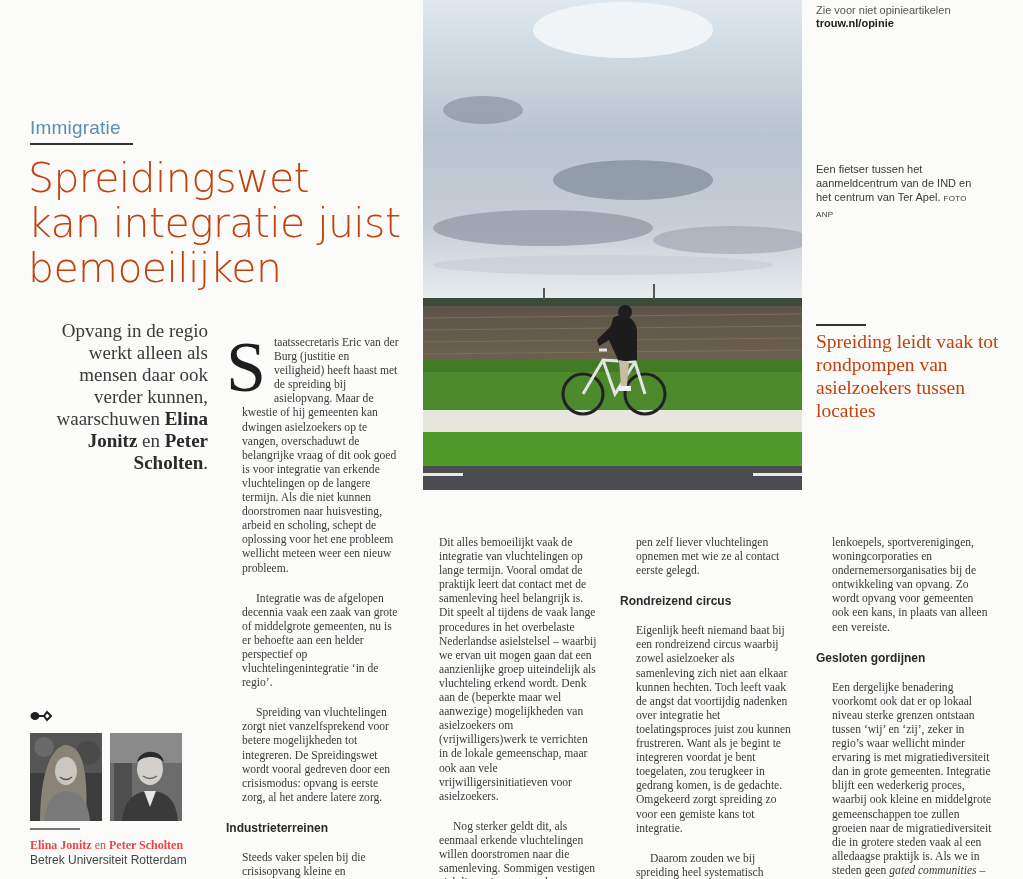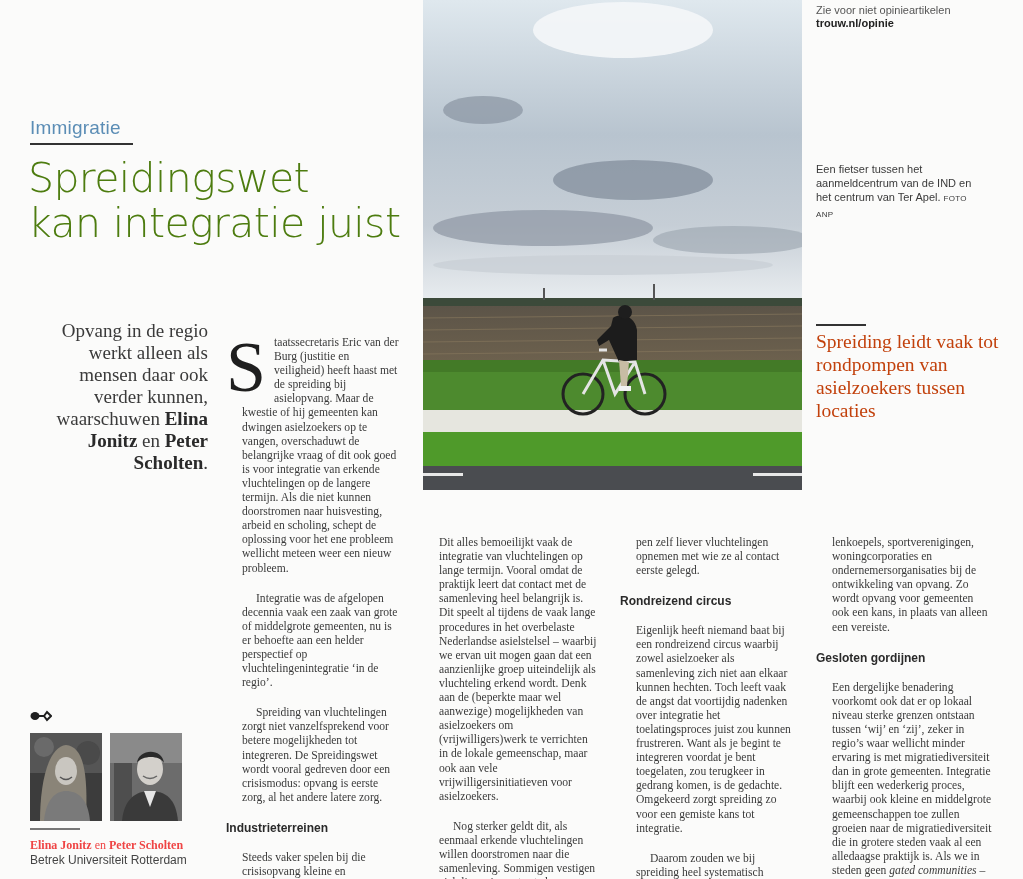"Spreidingswet" .headline { color: #4d7c0f -> #c2410c }
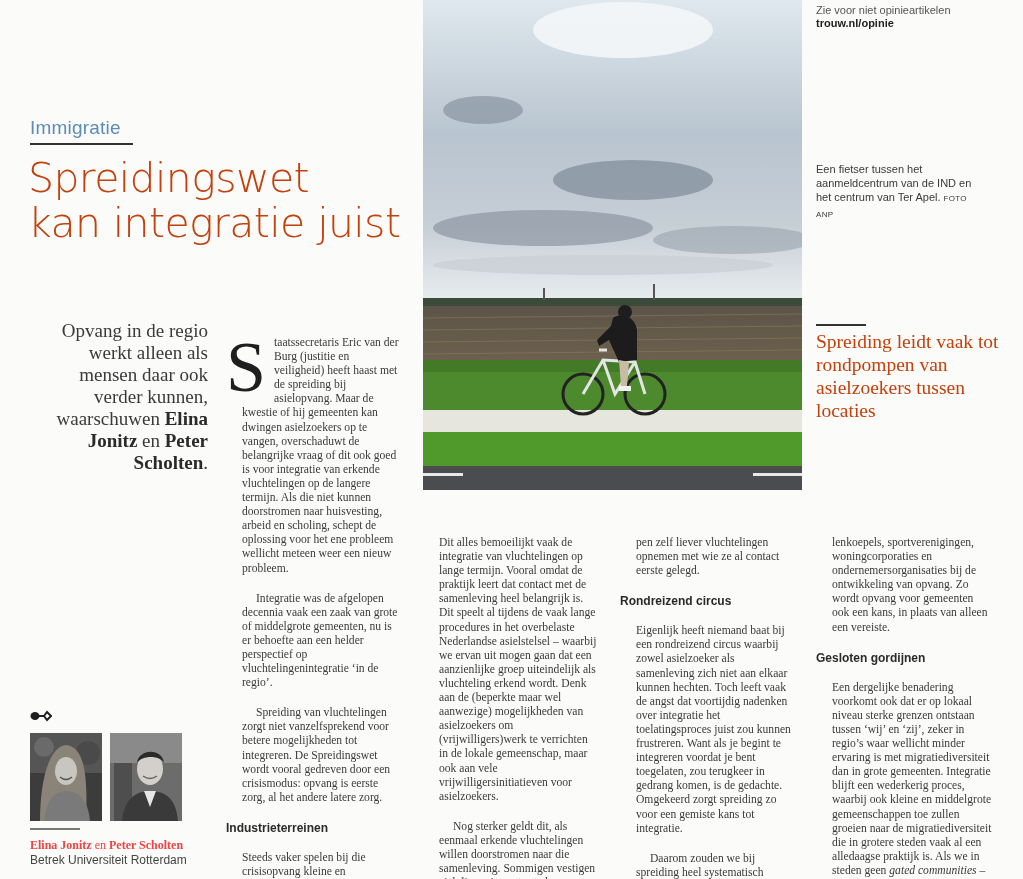"bemoeilijken" span { html: none -> <span>bemoeilijken</span> }
